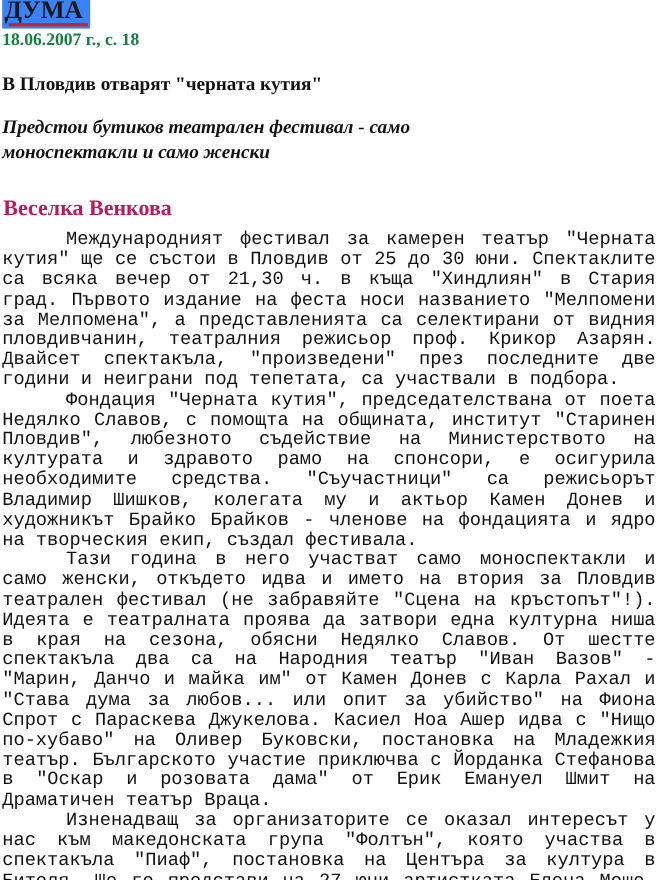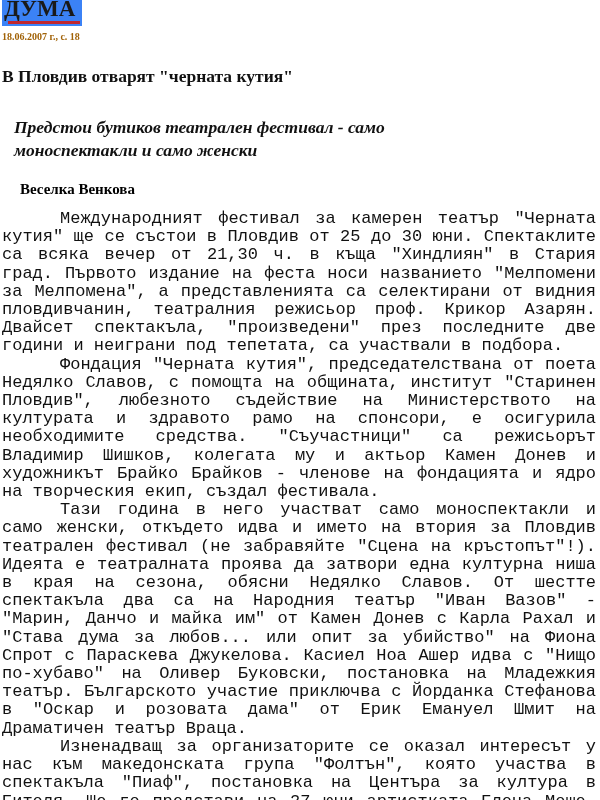"18.06.2007 г., с. 18" .dateline { color: #a16207 -> #15803d; font-size: 10px -> 16px }
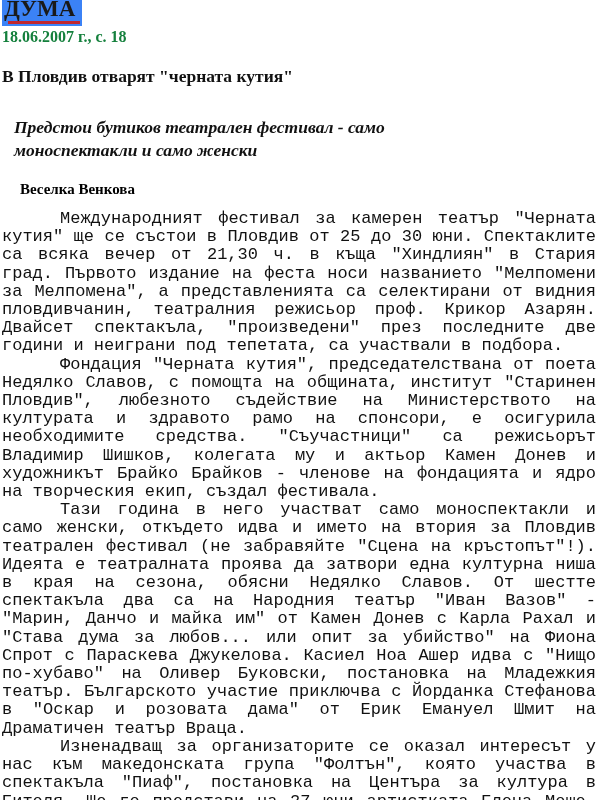"Предстои бутиков театрален фестивал -" h2.subhead { margin: 12px -> 0 }
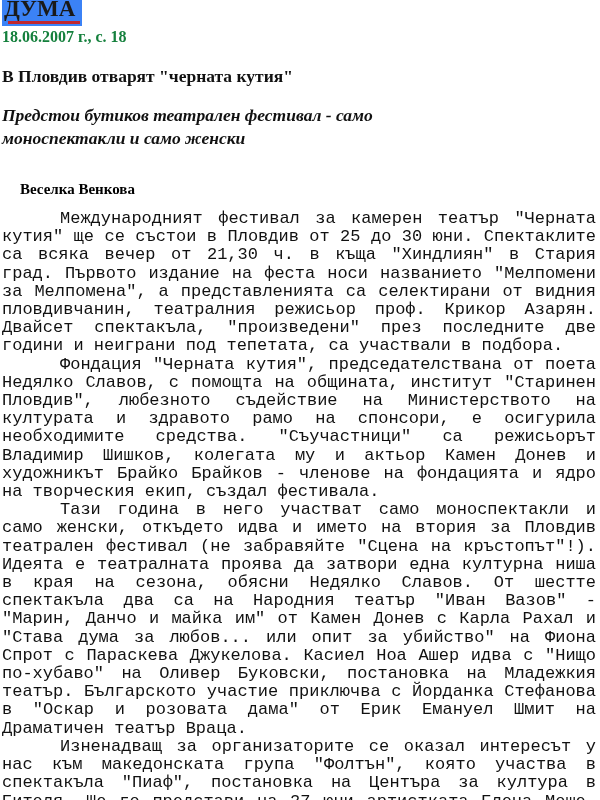"Веселка Венкова" .author { color: #000000 -> #be185d; font-size: 15px -> 20px; left: 20px -> 3px }
